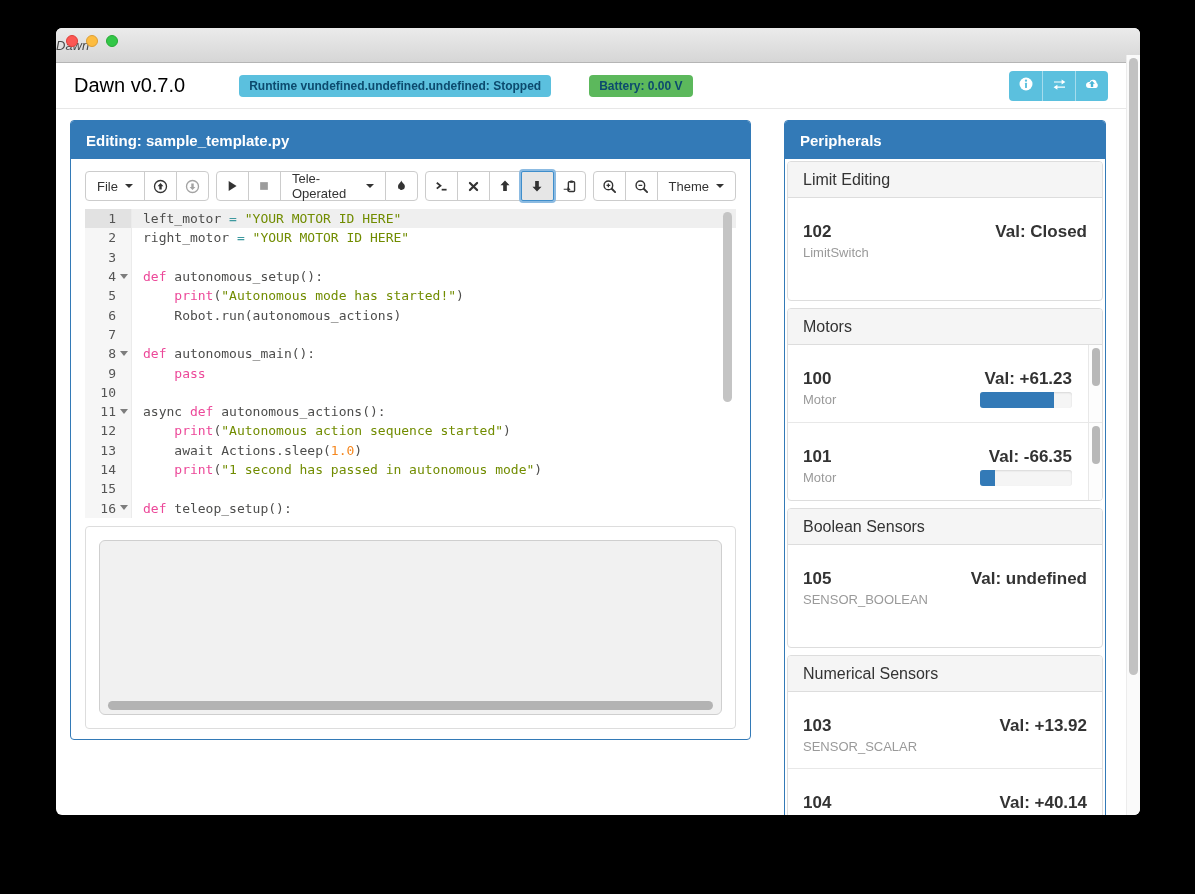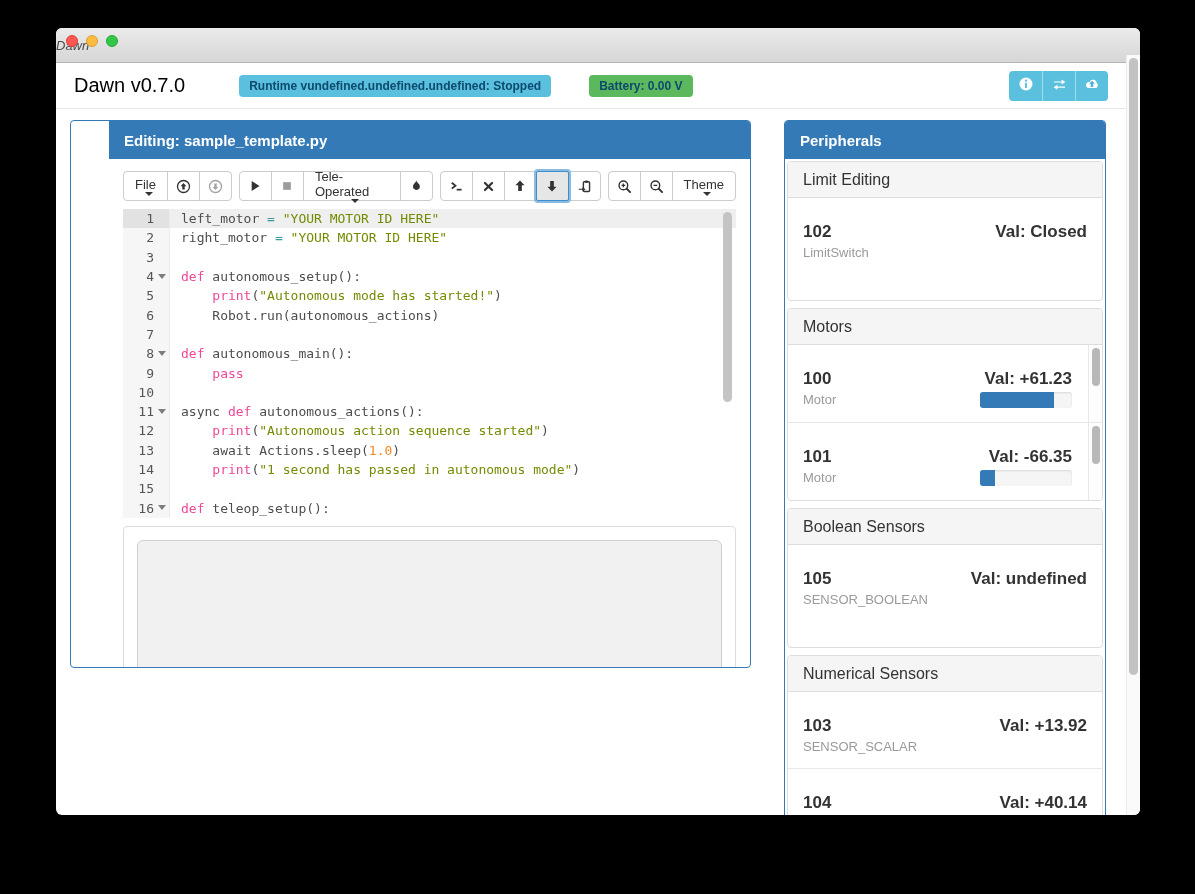"Editing: sample_template.py" .editor-panel { height: 548px -> 620px; padding-left: 38px -> none }
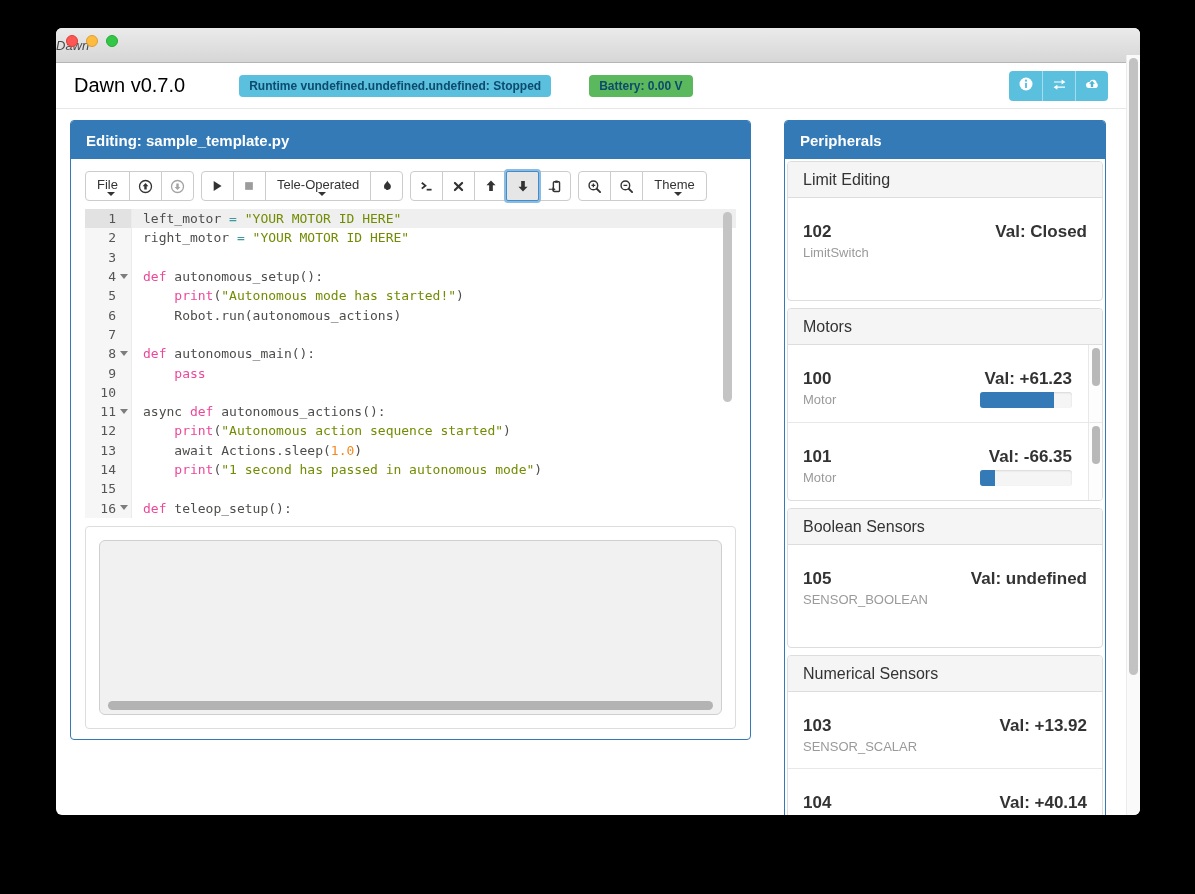"File" .btn { flex-direction: column -> none }
